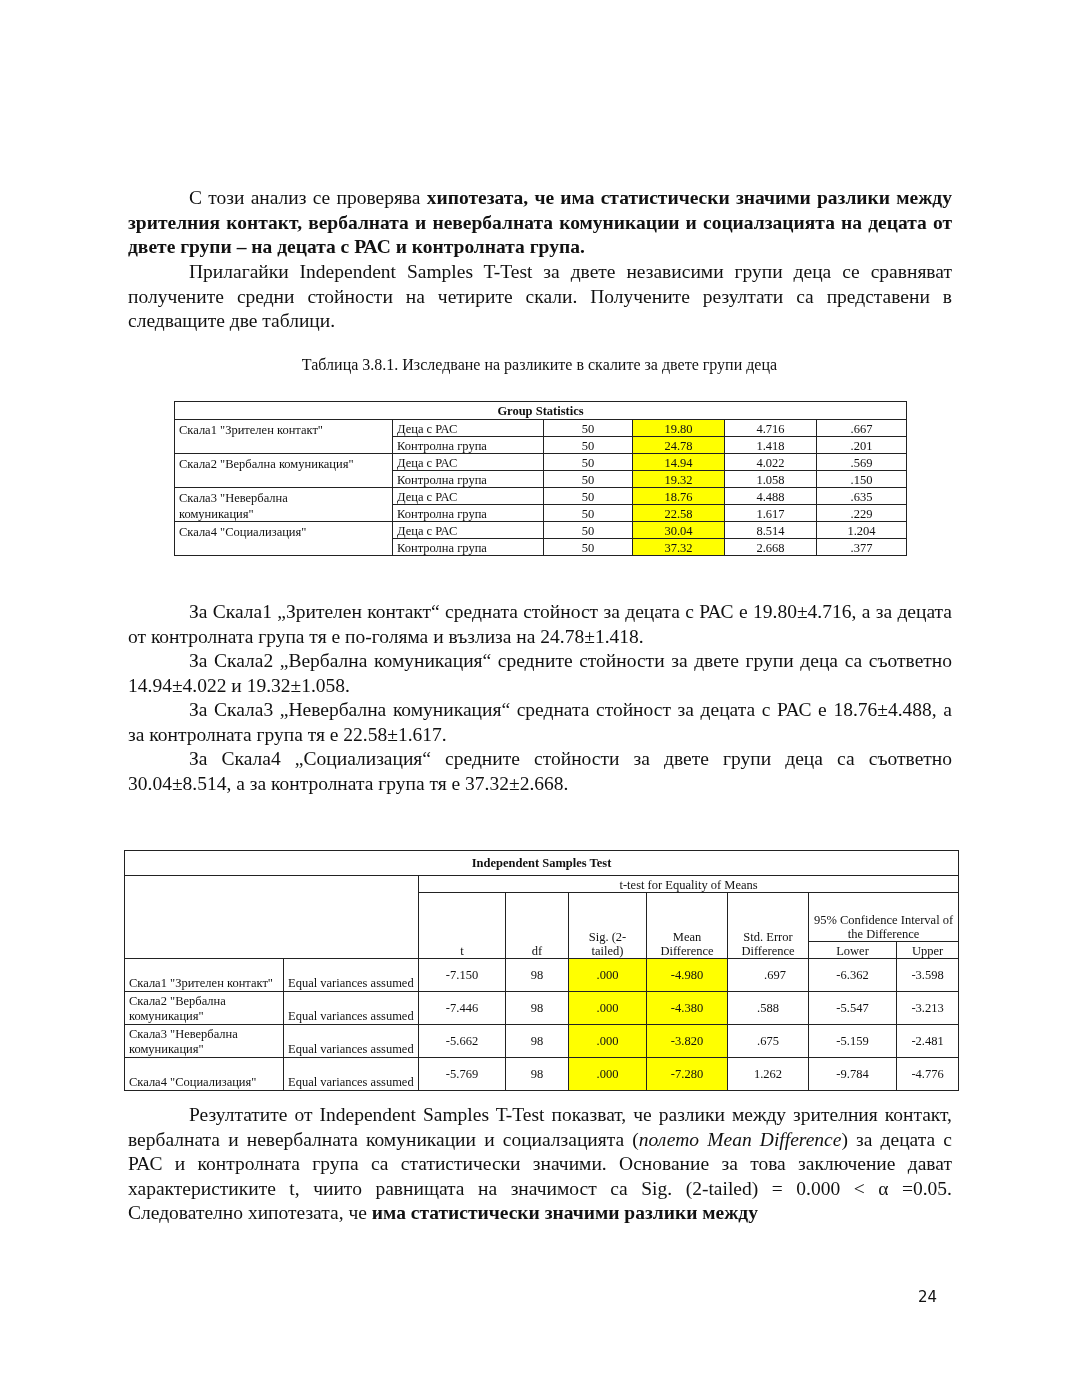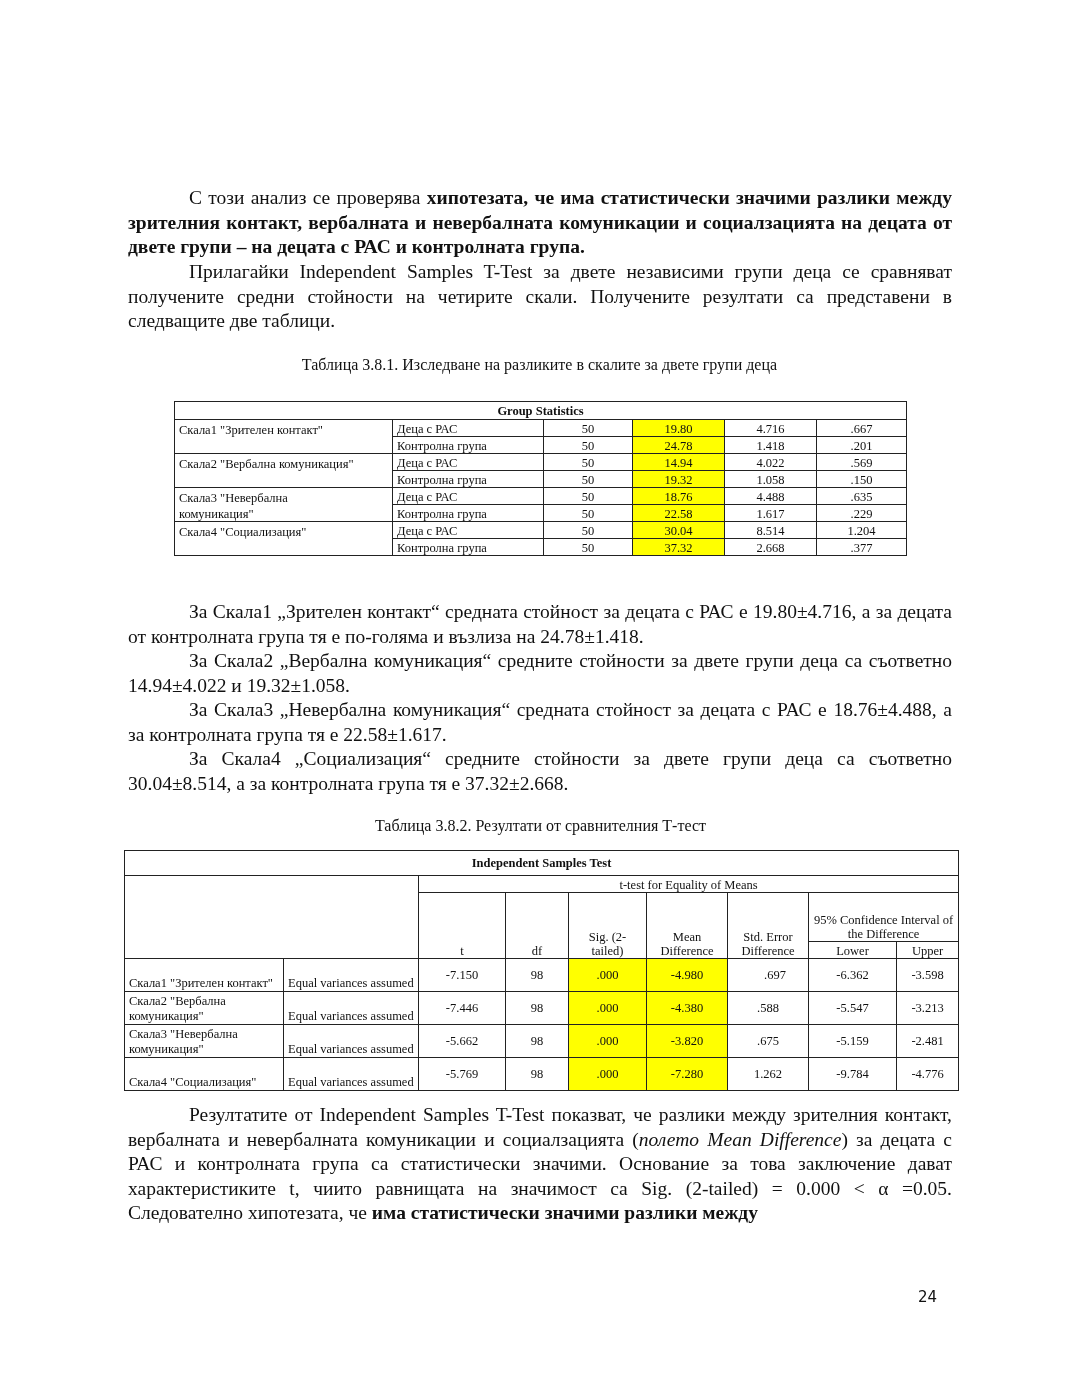"Таблица 3.8.2. Резултати от сравнителния" div.caption { html: <div>Таблица 3.8.2. Резултати от сравнителния Т-тест</div> -> none }
